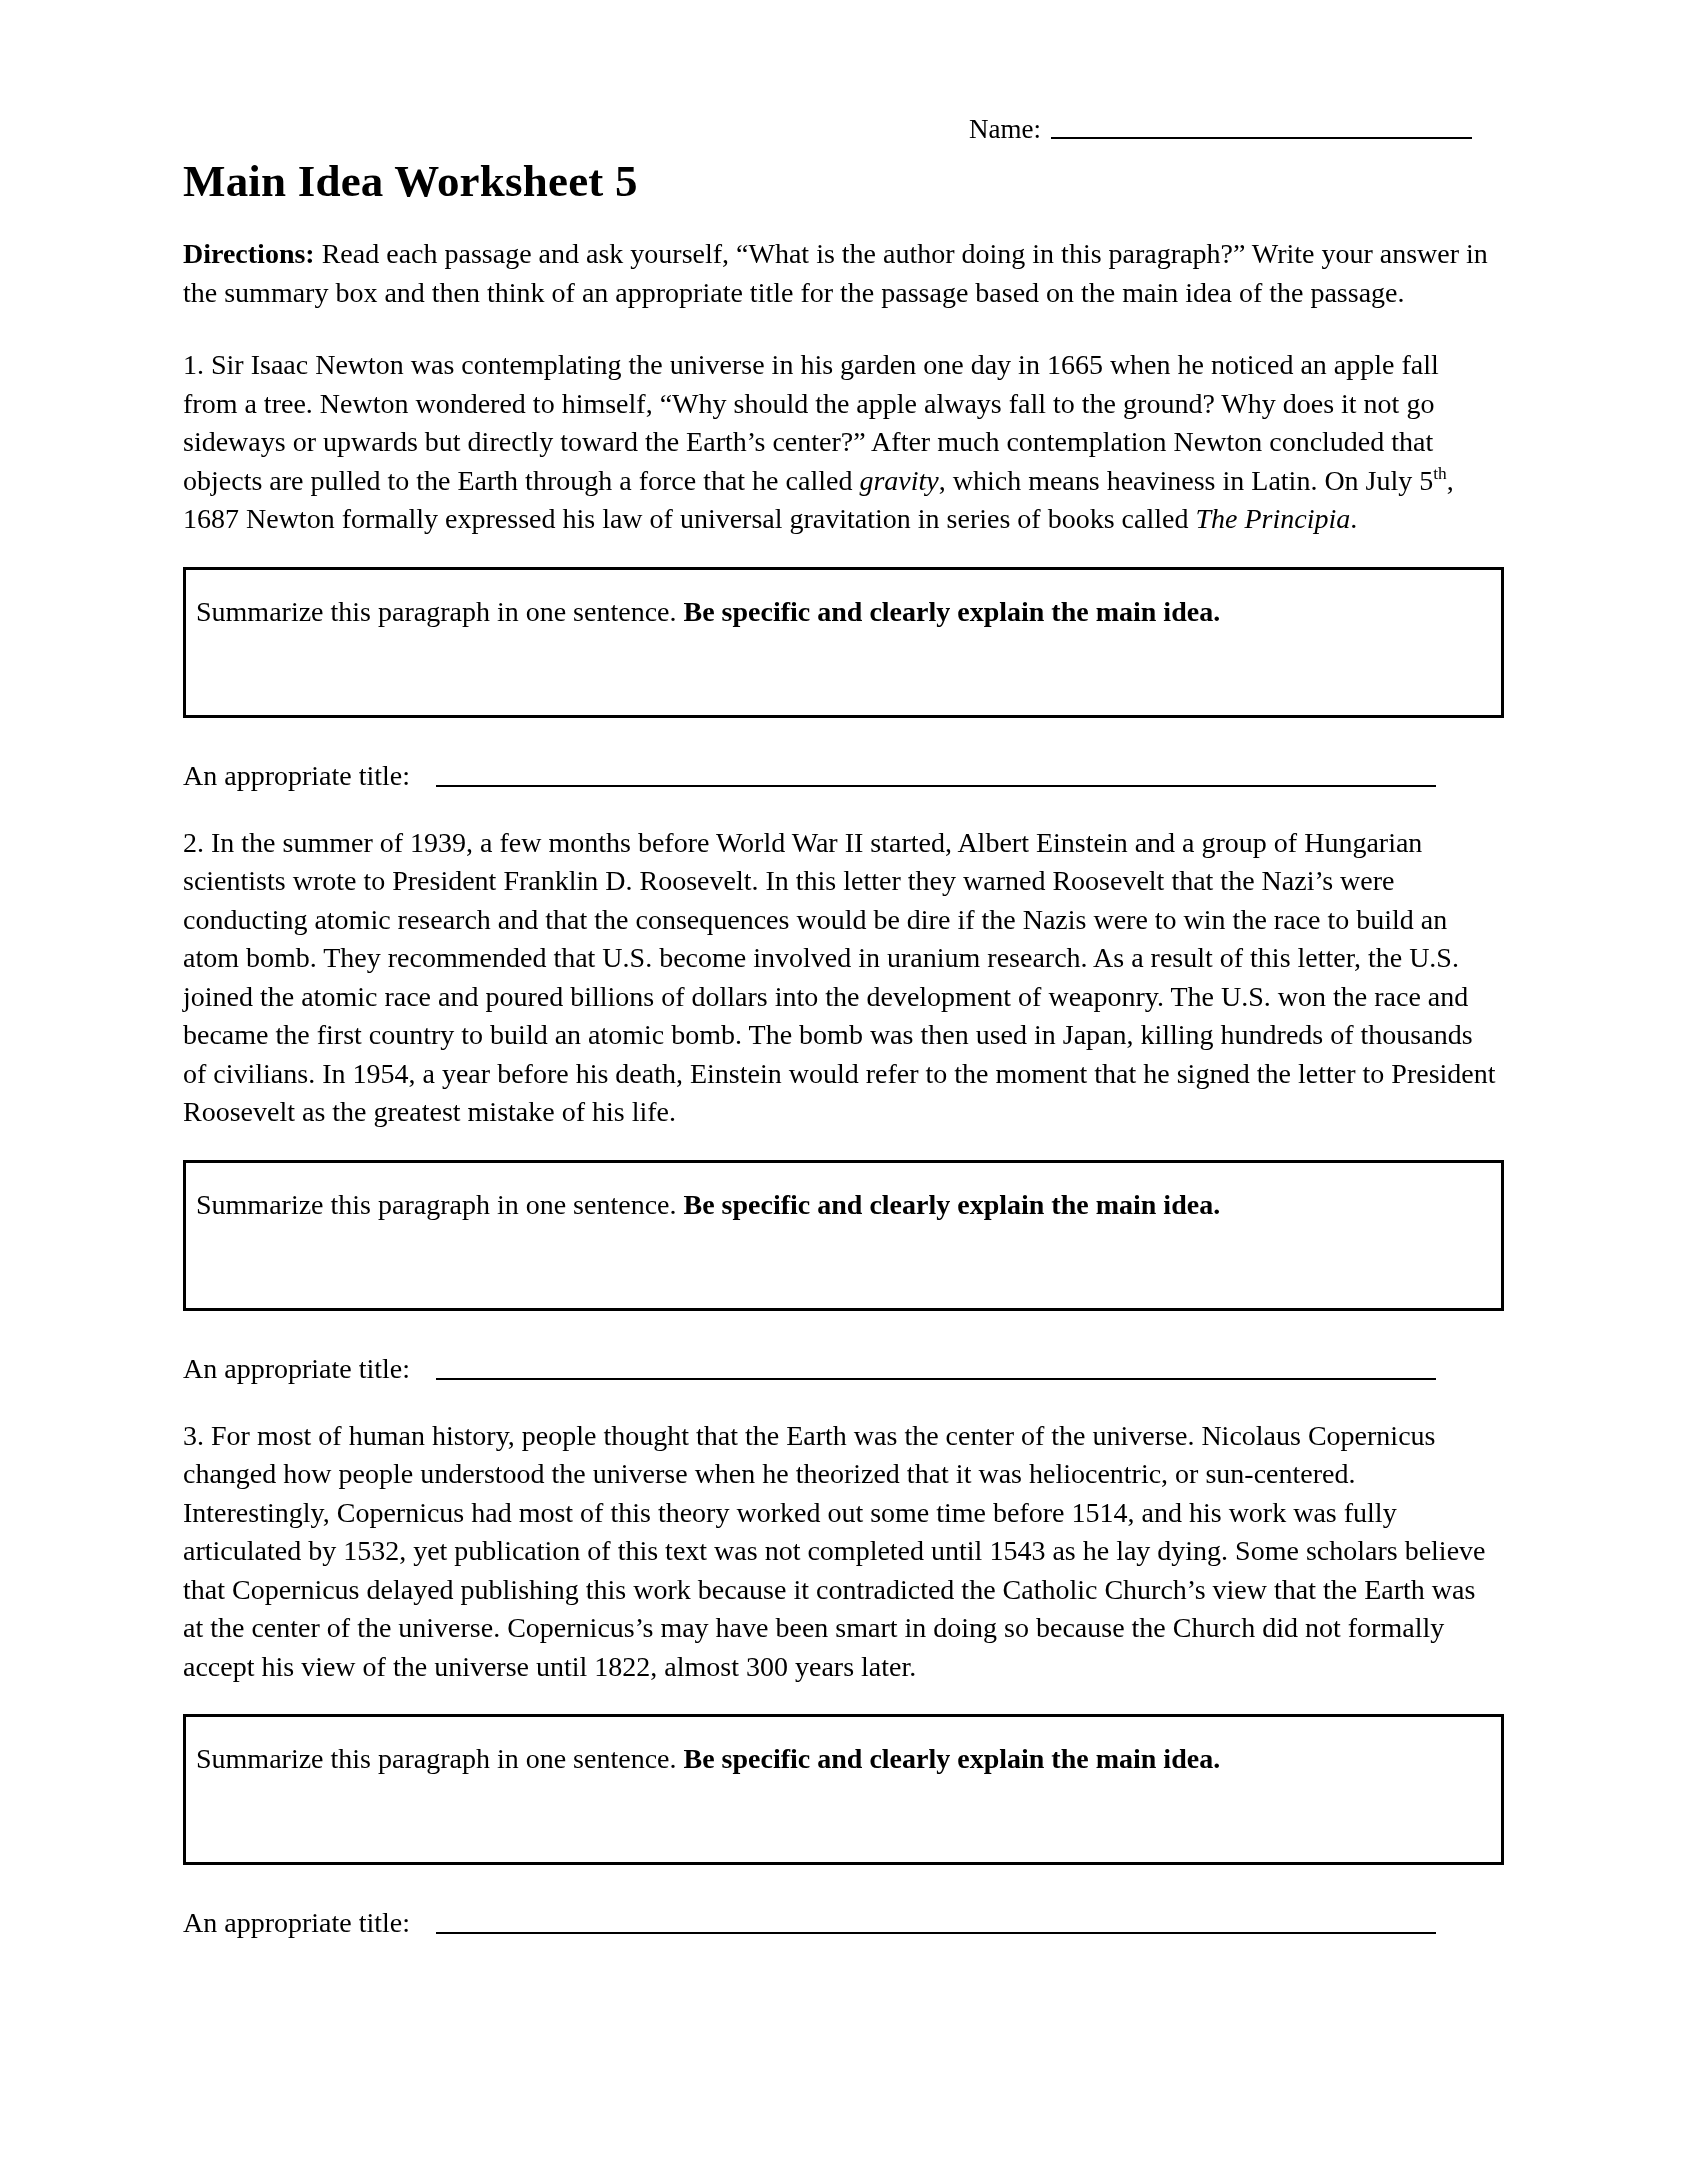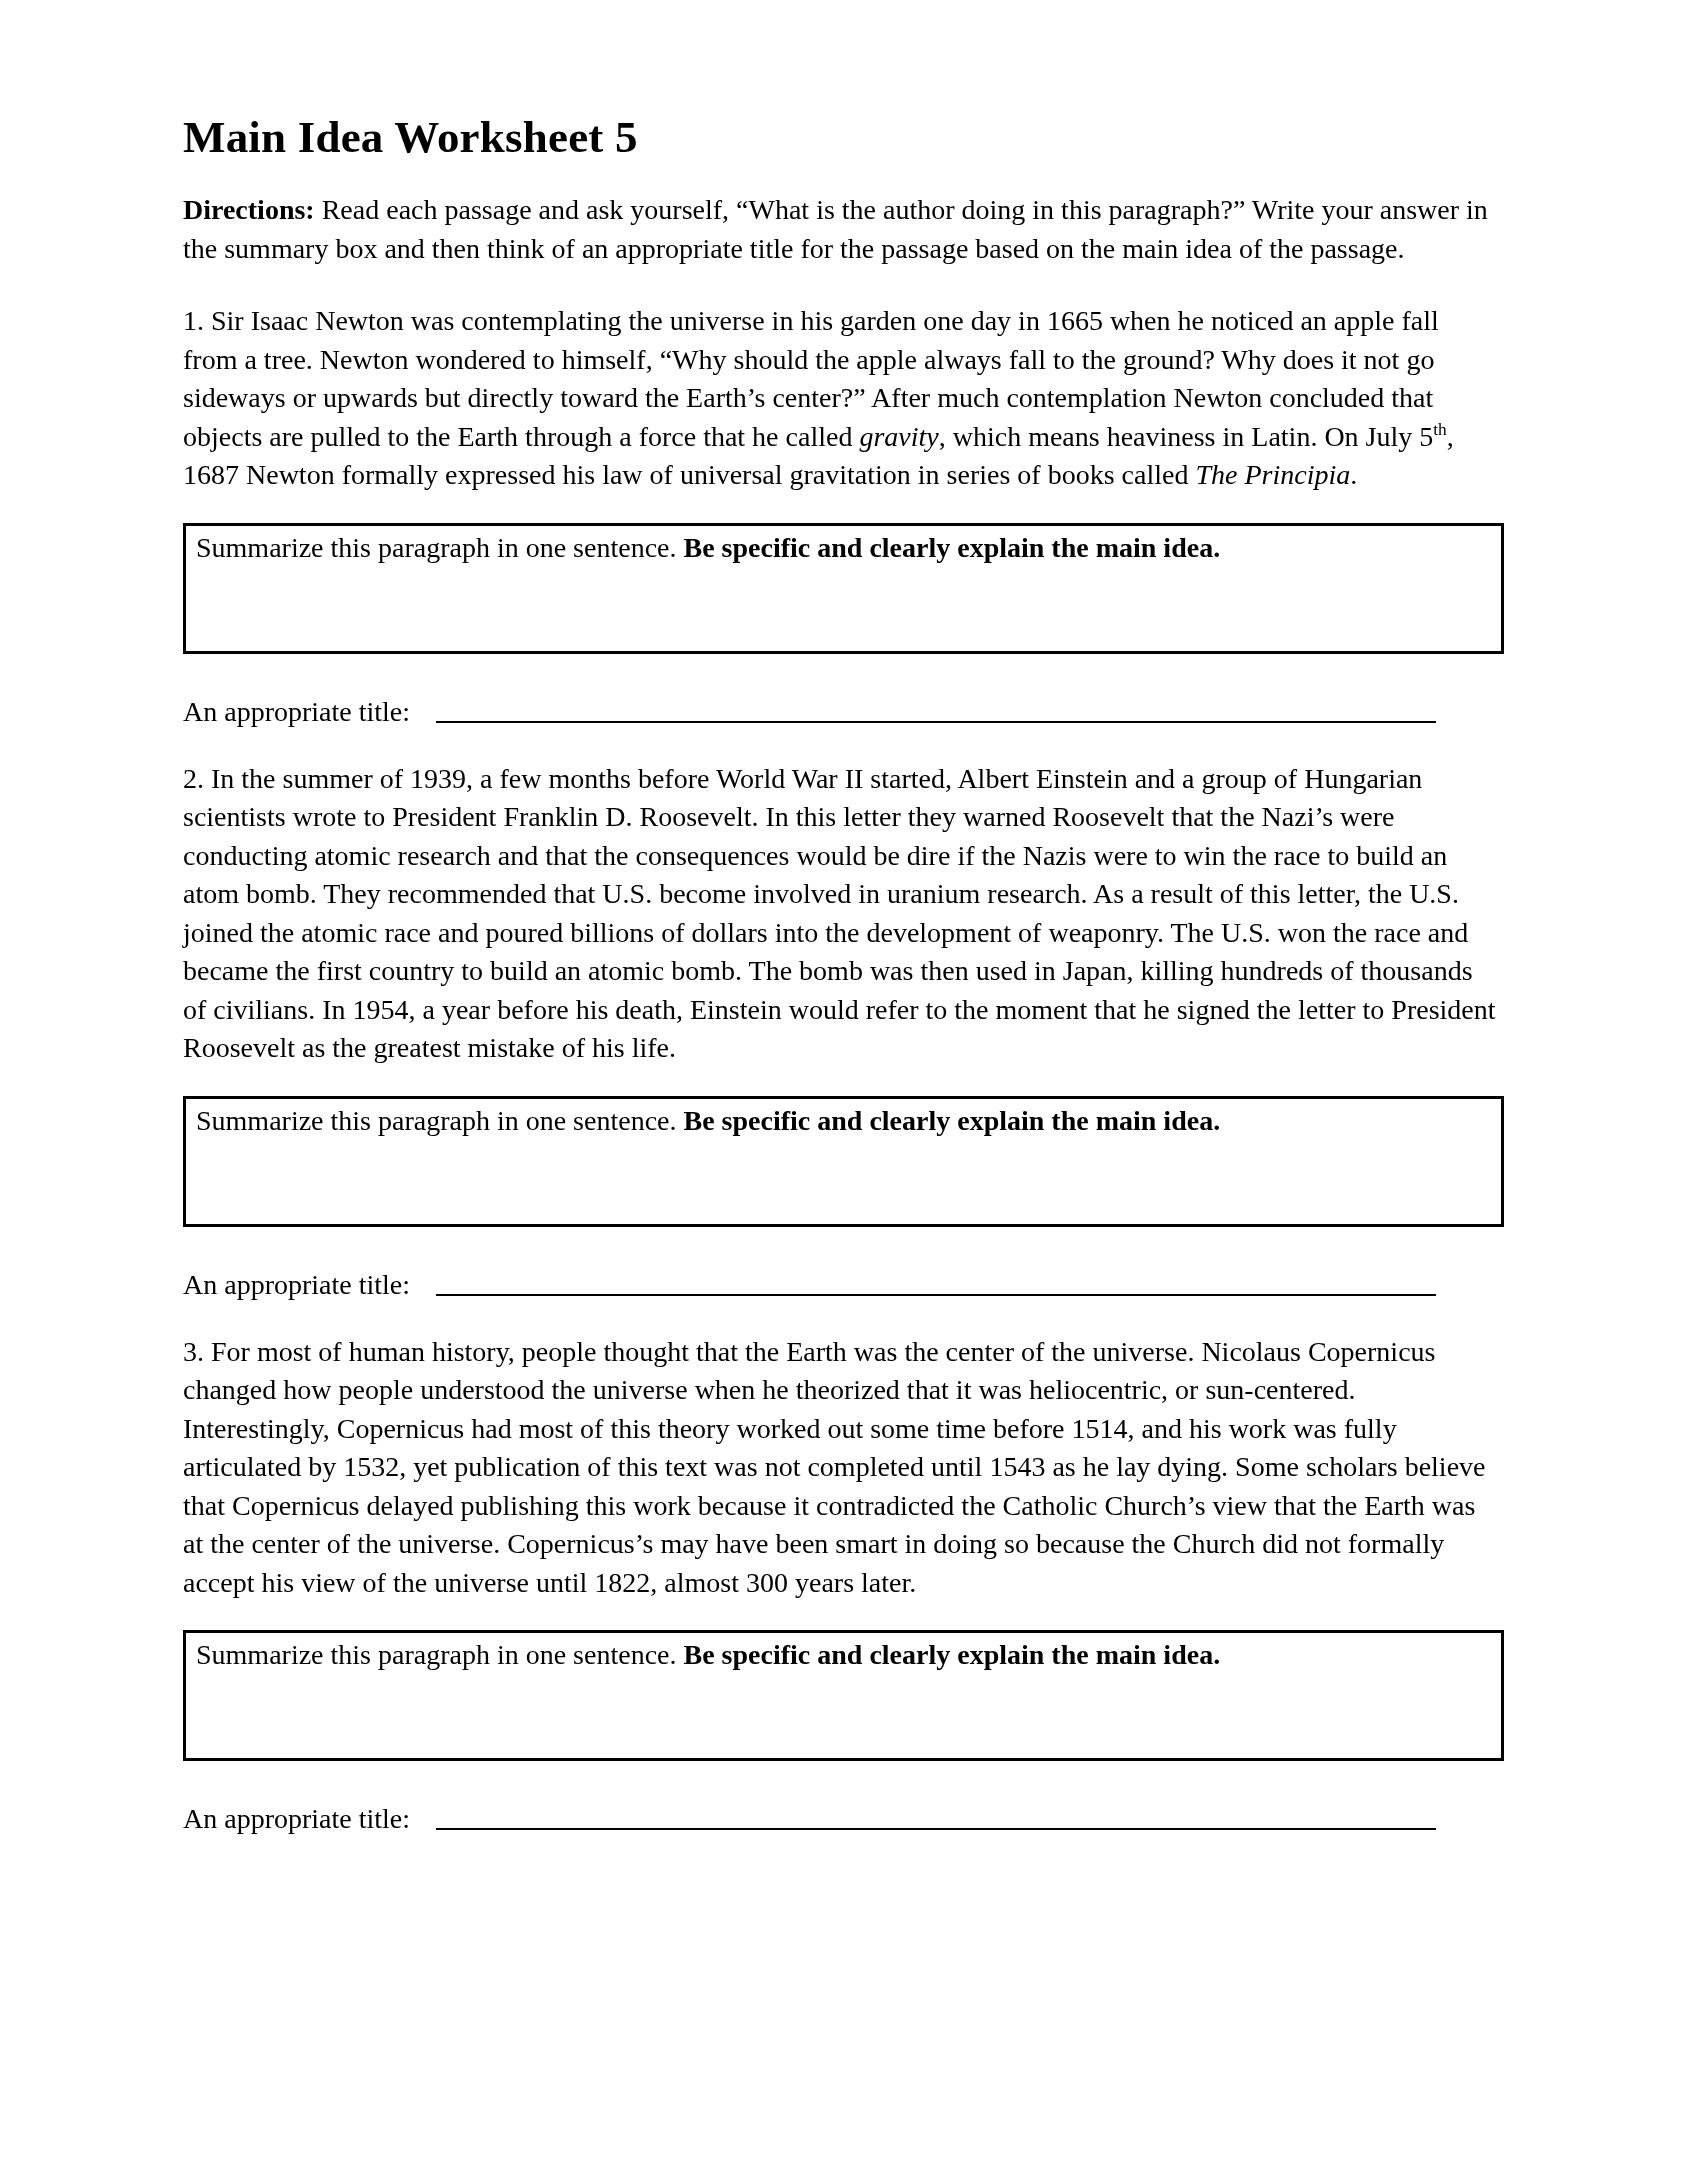"Name:" div.name-row { html: none -> <div> <span>Name:</span> <span></span> </div> }
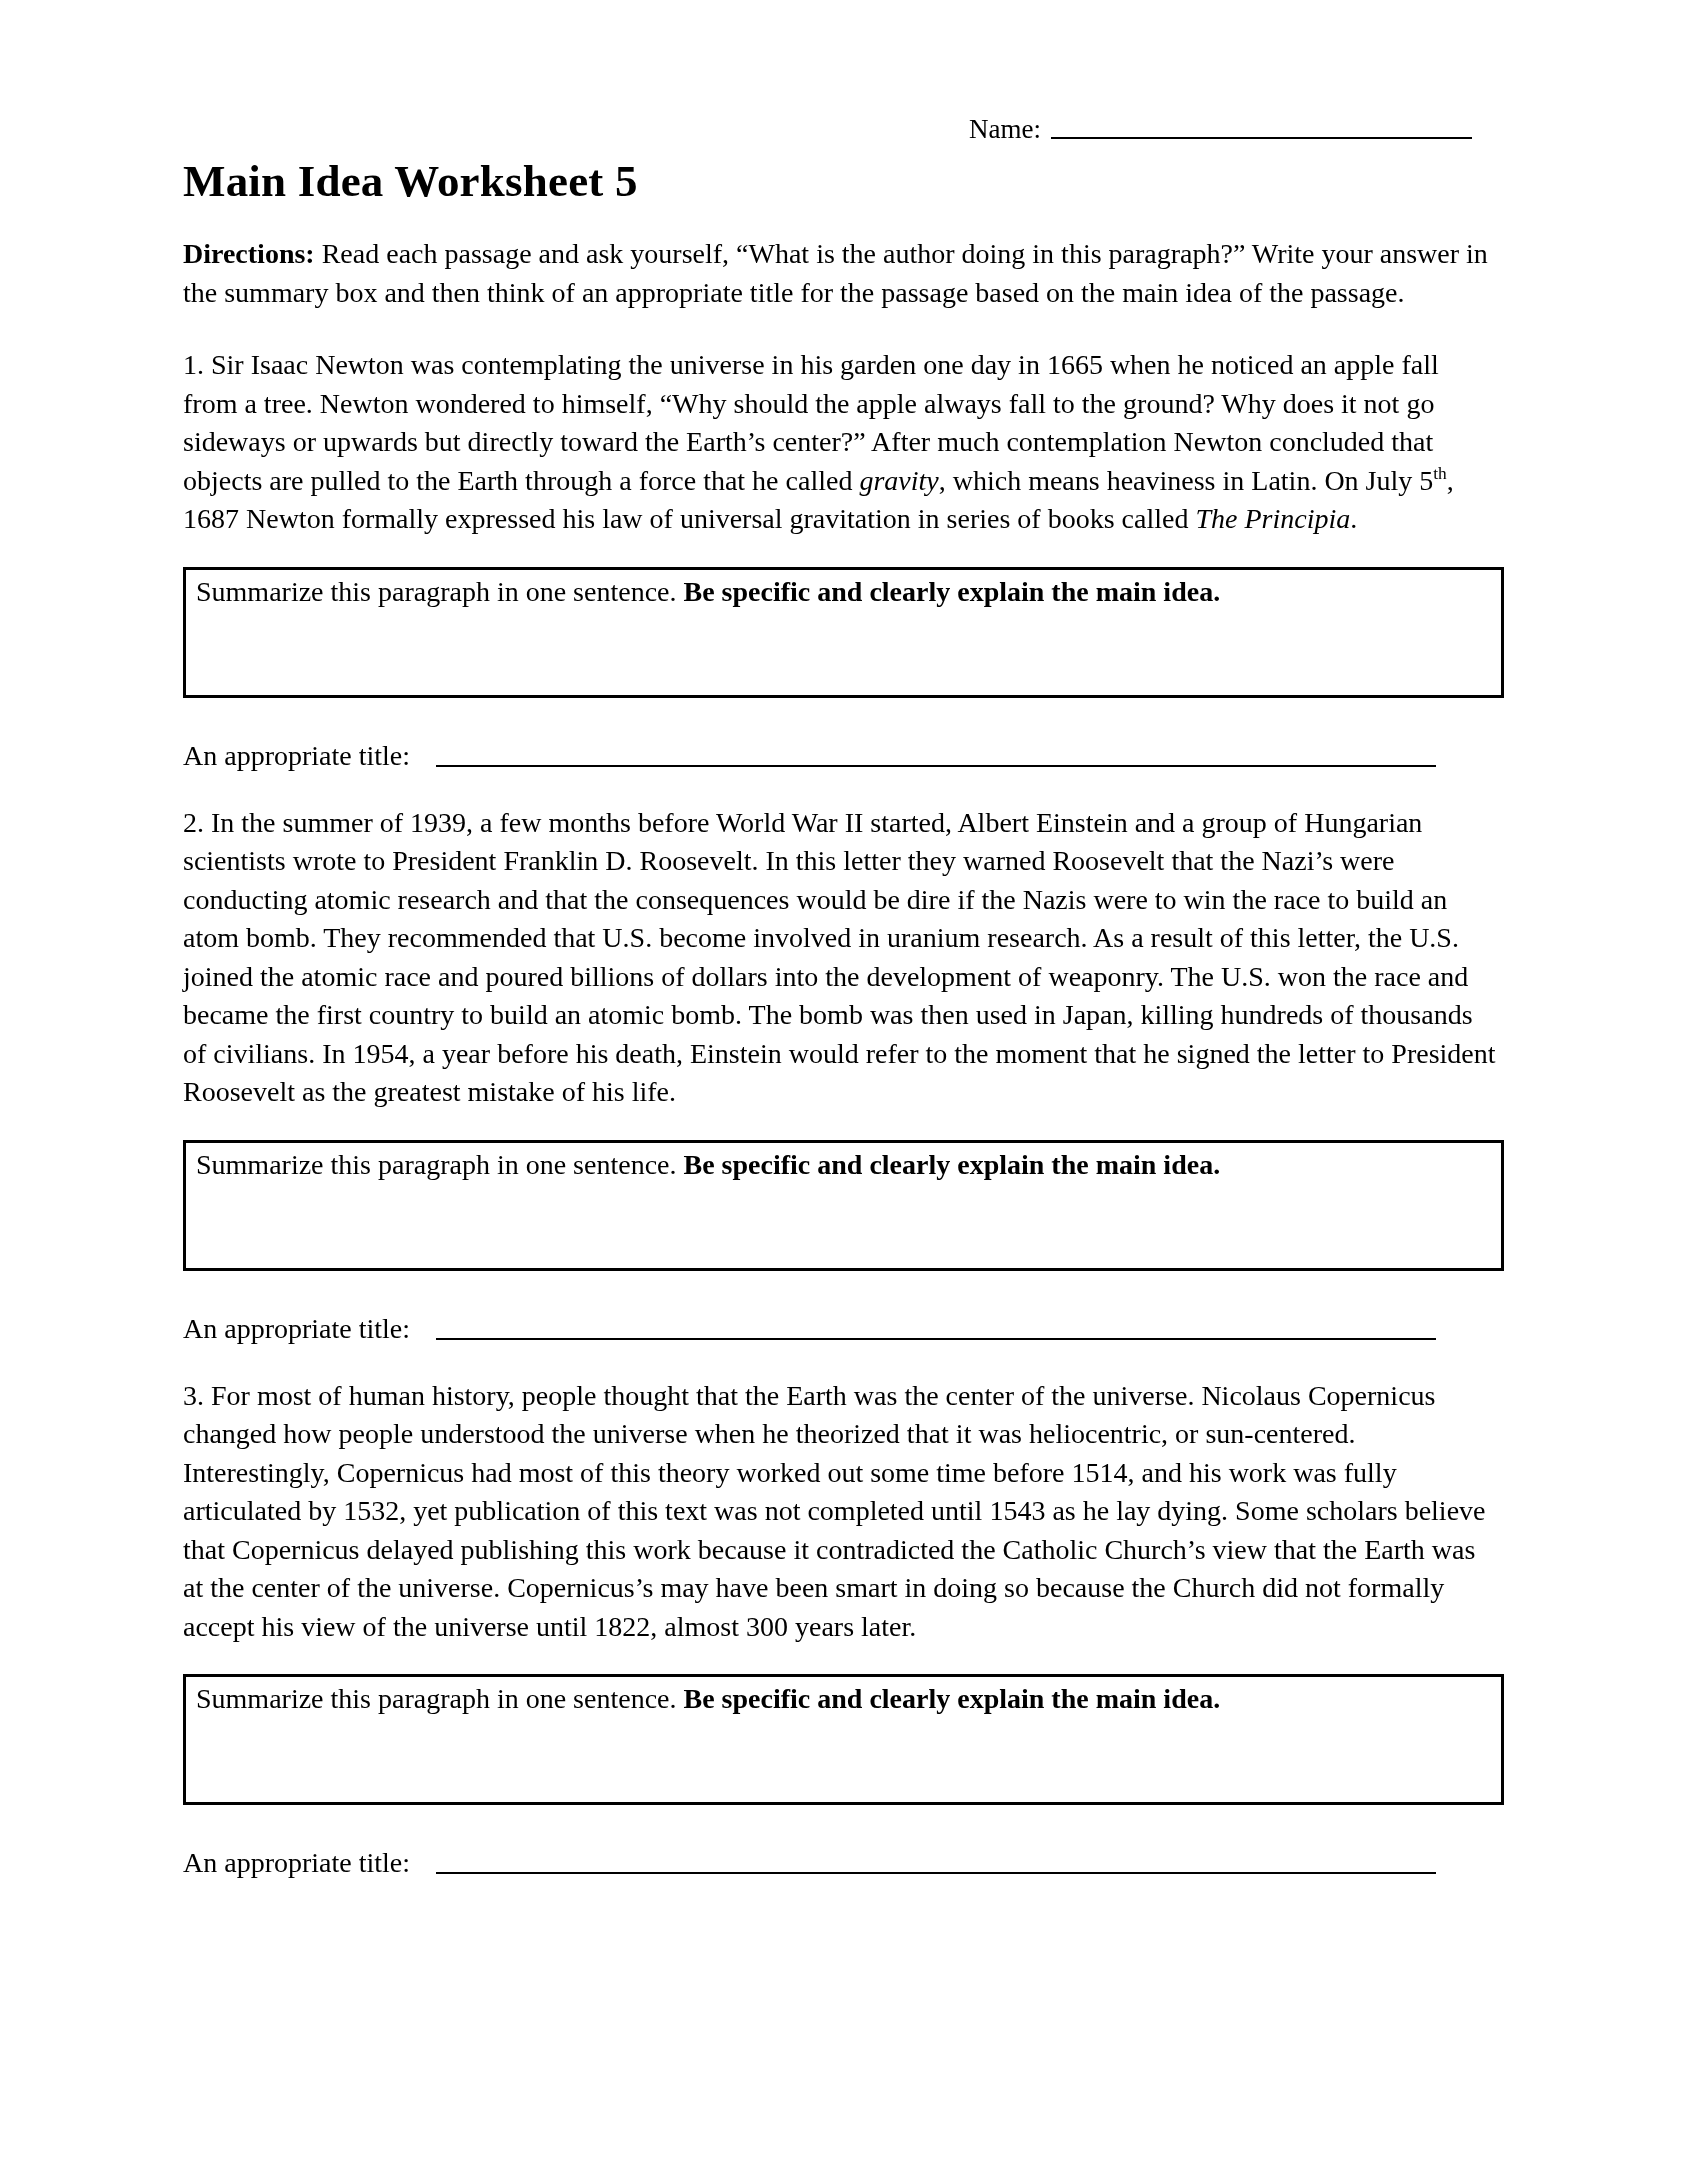"Summarize this paragraph in one" .summary-box { padding: 4px 10px 0 10px -> 24px 10px 0 10px }
